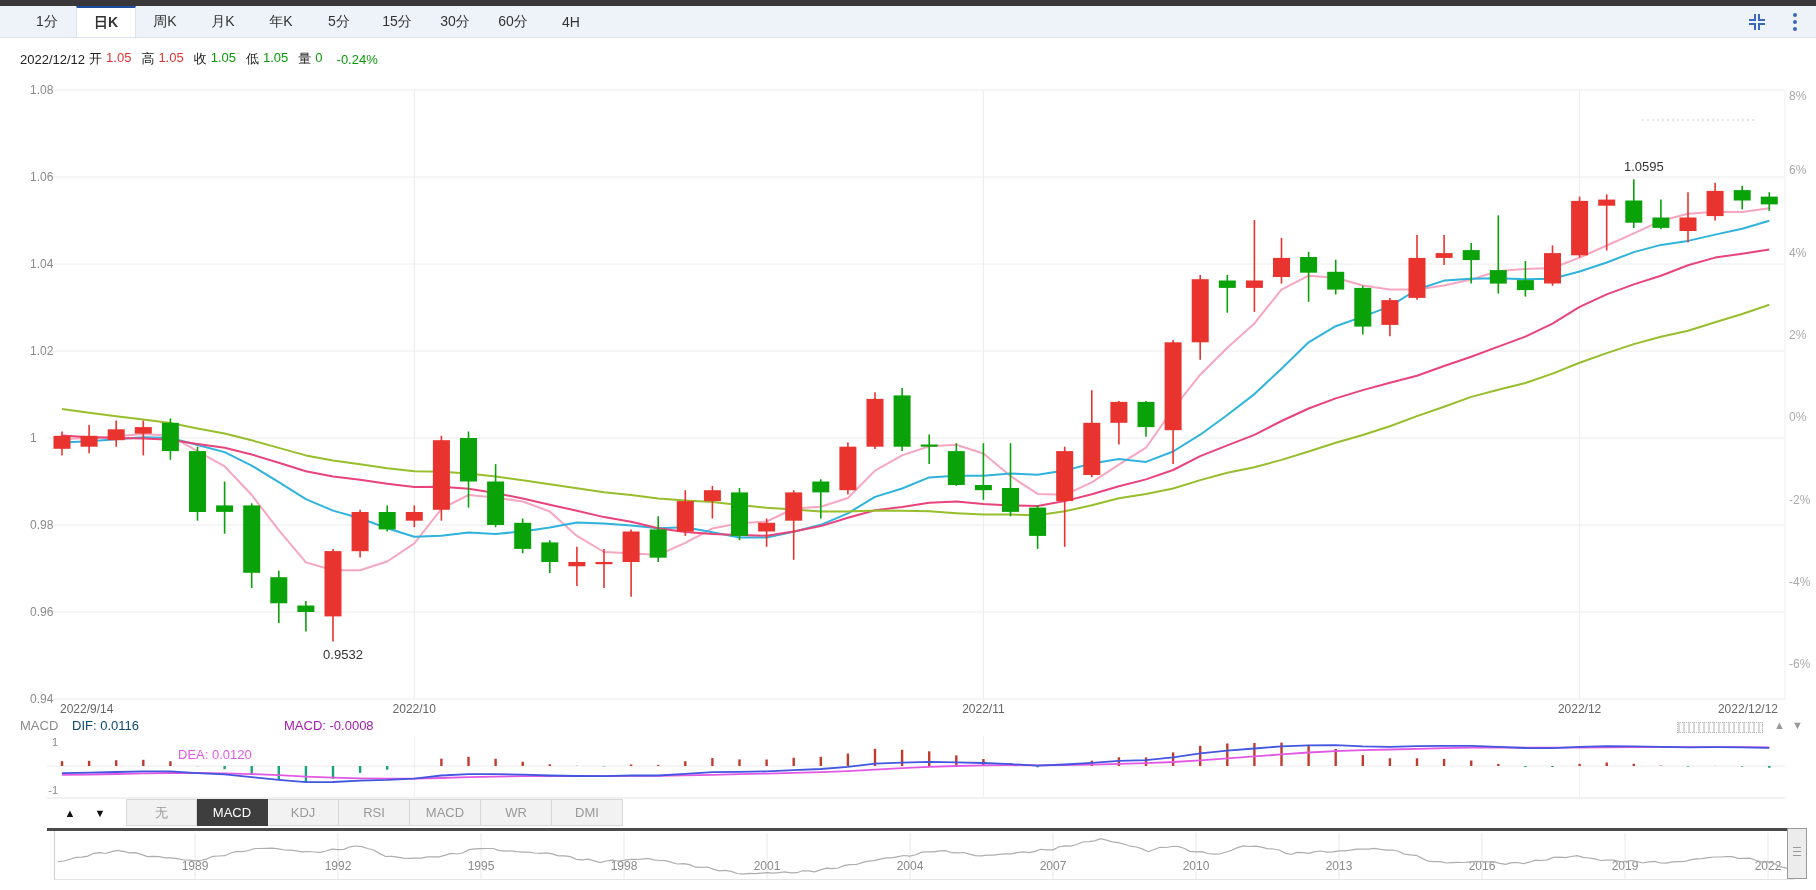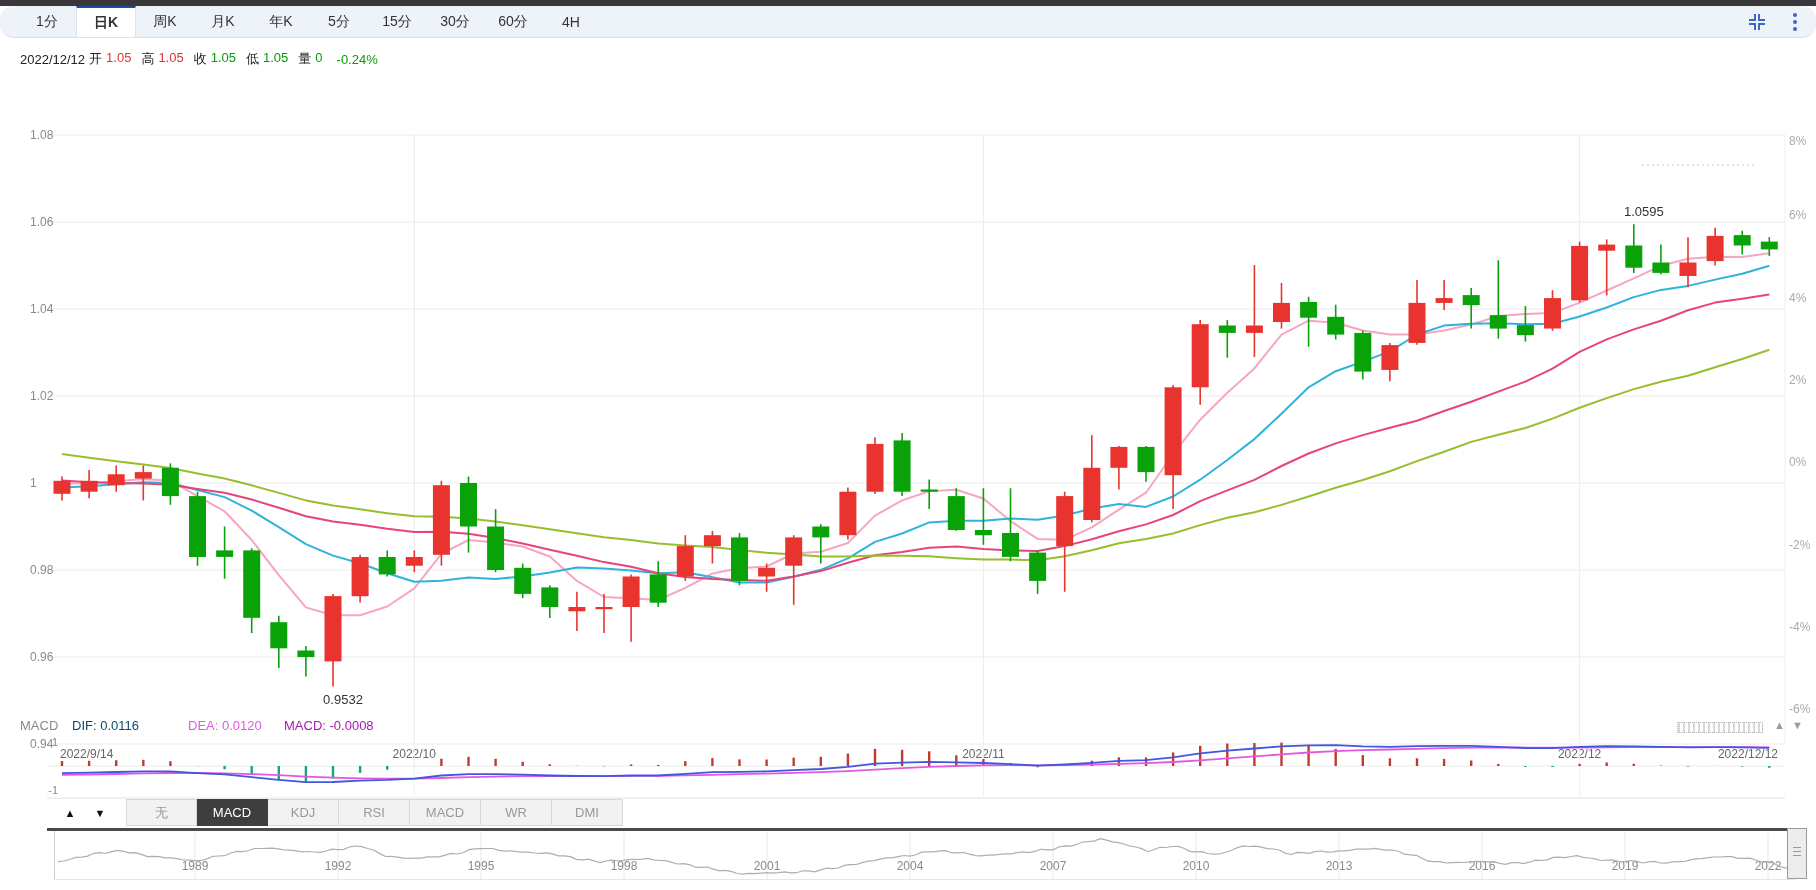"1分" #toolbar { border-radius: 14px -> none }
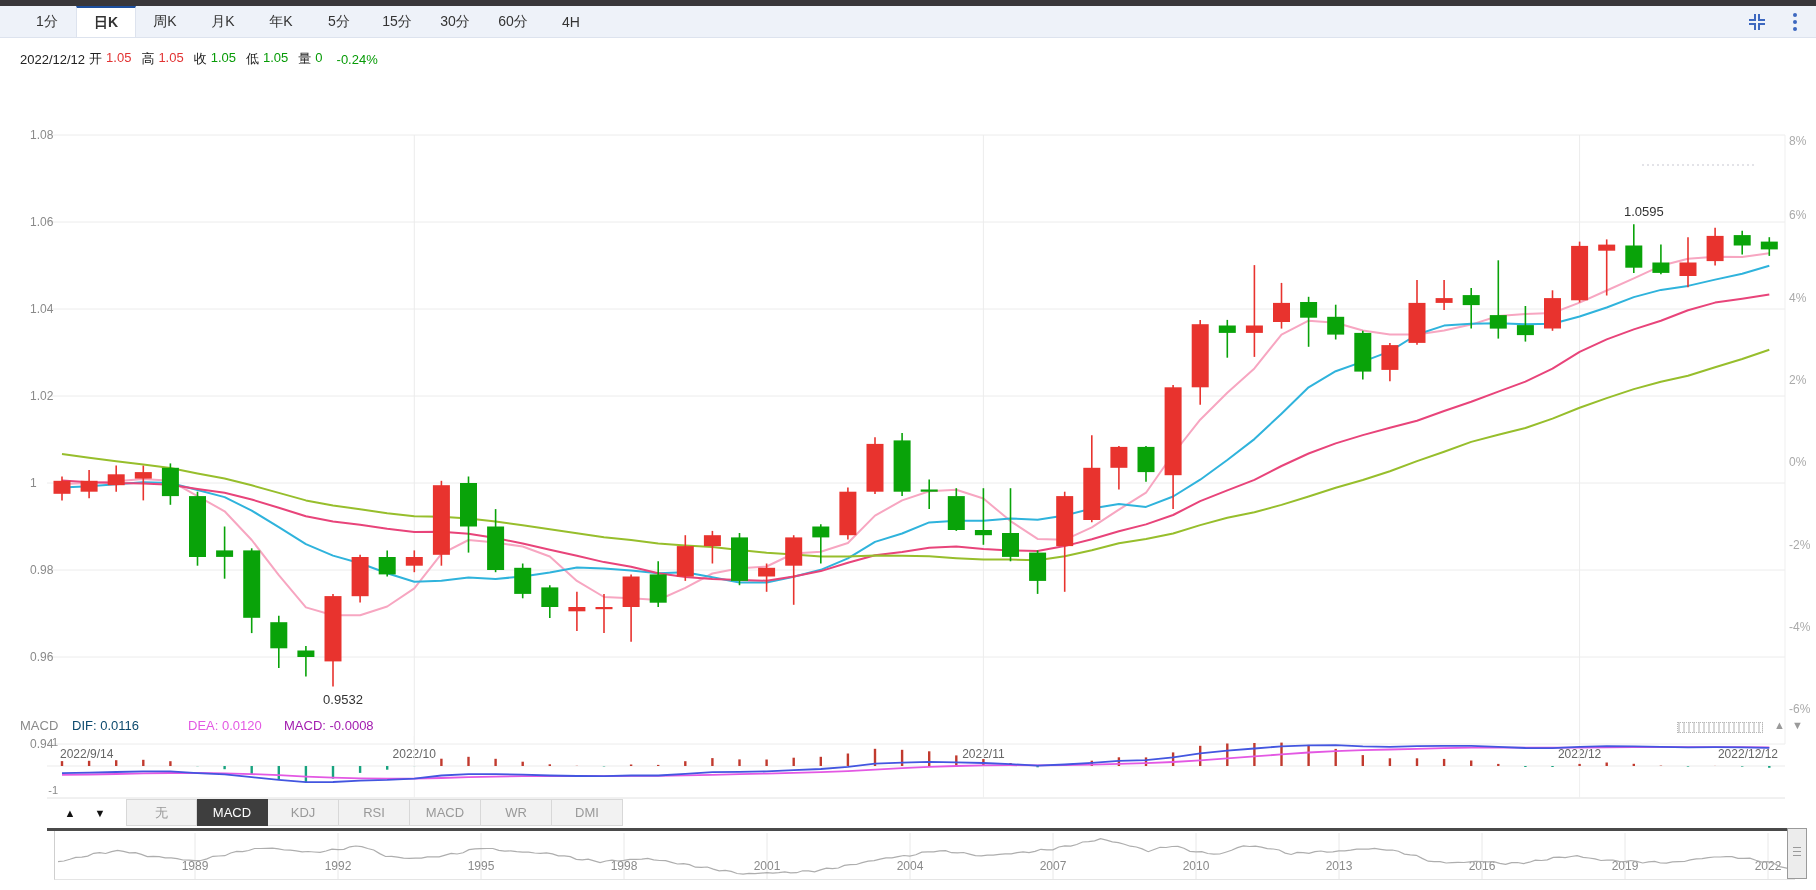"1.08" #main-chart { margin-top: 45px -> none }
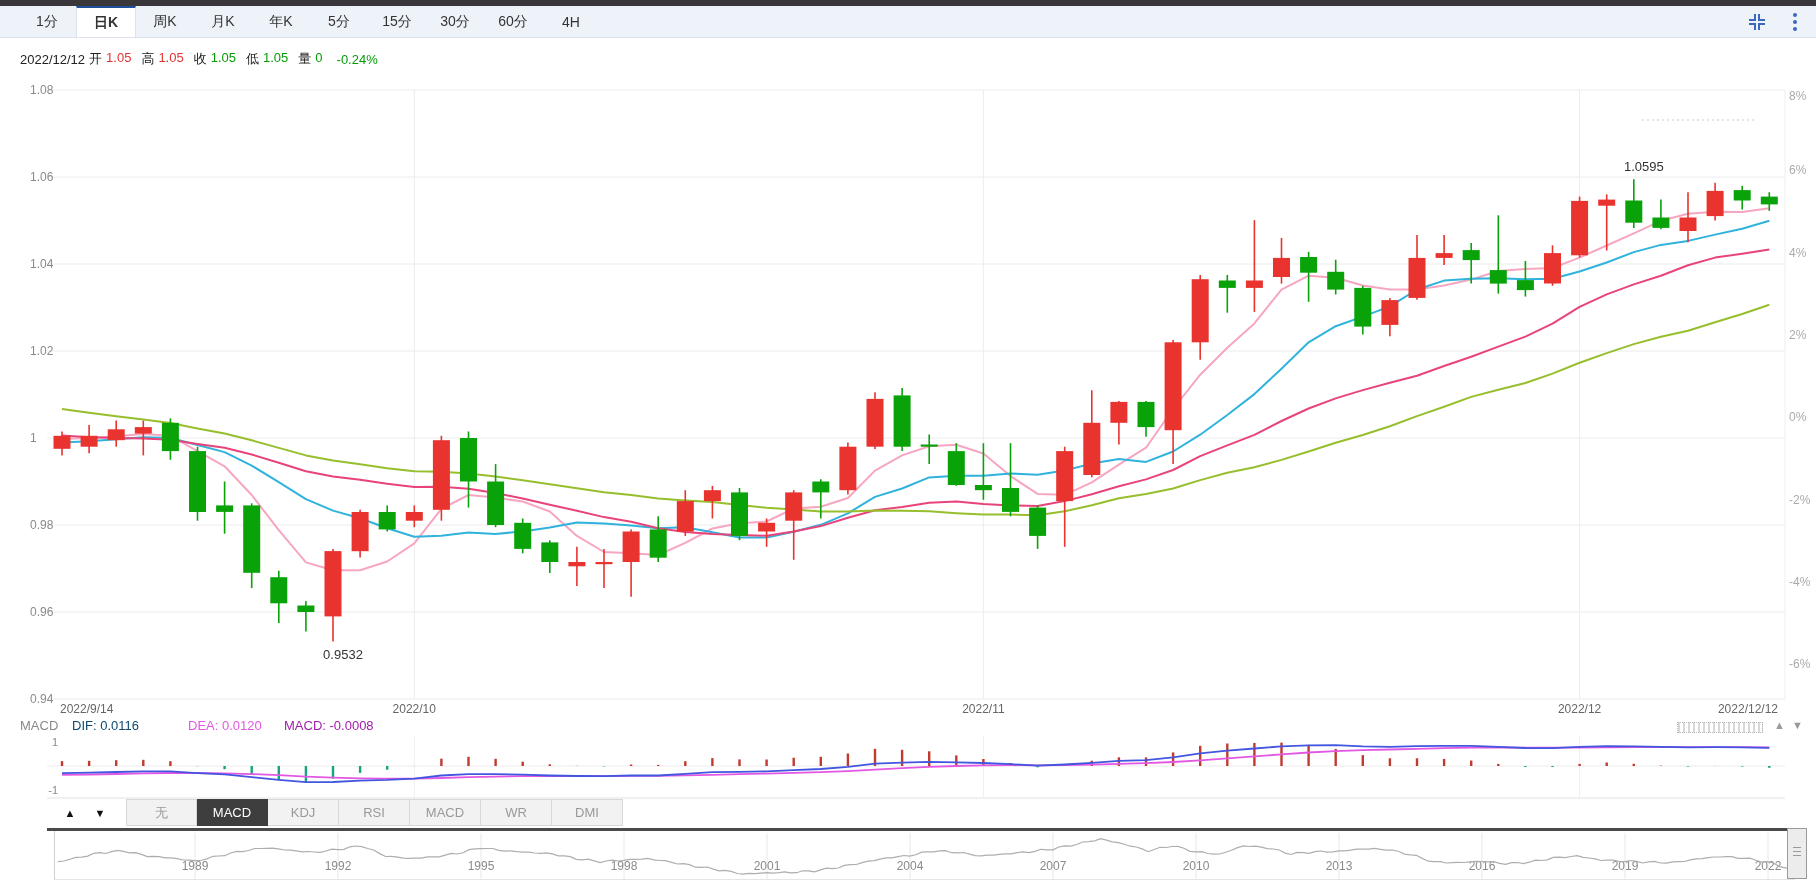"DEA: 0.0120" span { left: 188px -> 178px; margin-top: none -> 29px }
